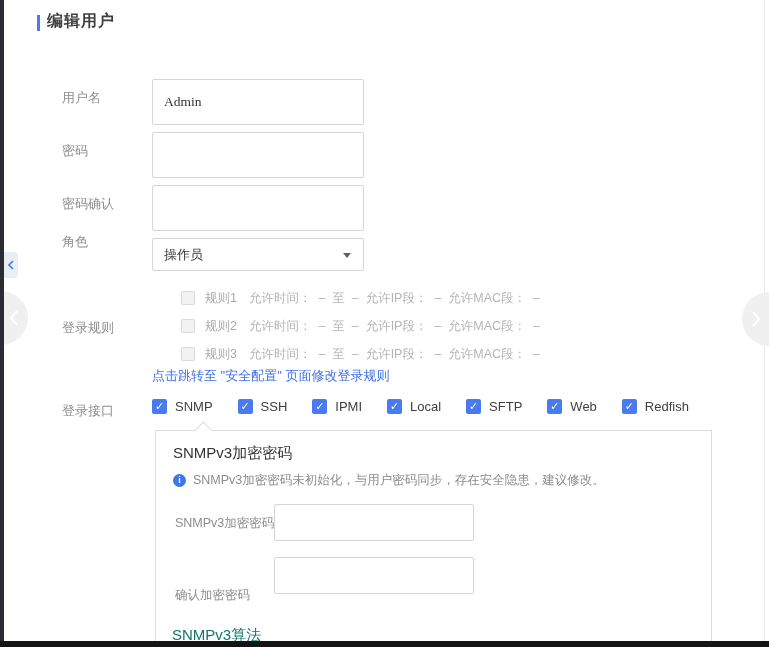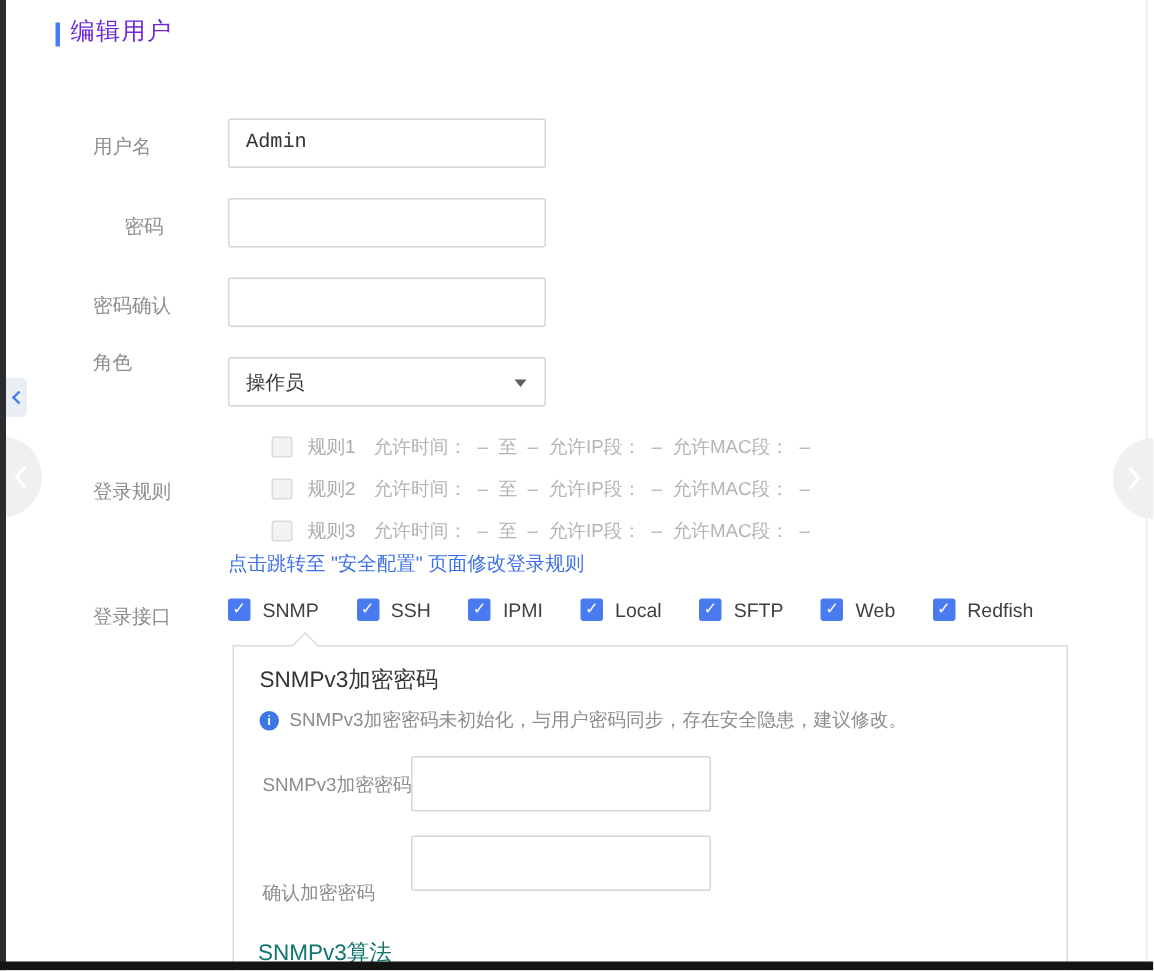"编辑用户" .page-title { color: #6d28d9 -> #404040; font-weight: normal -> bold }
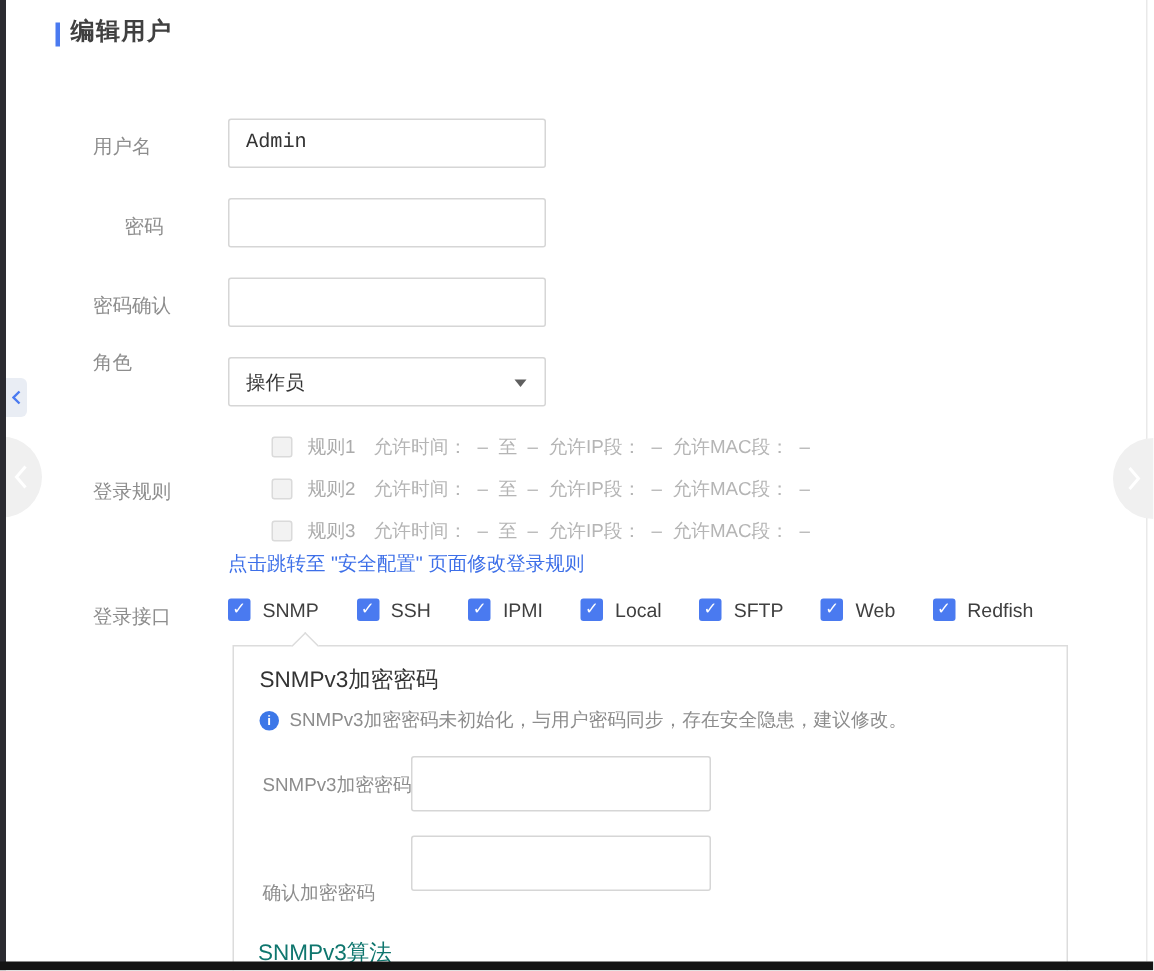"Admin" .t-input { font-family: Liberation Mono, monospace -> Liberation Serif, serif; height: 33px -> 46px }
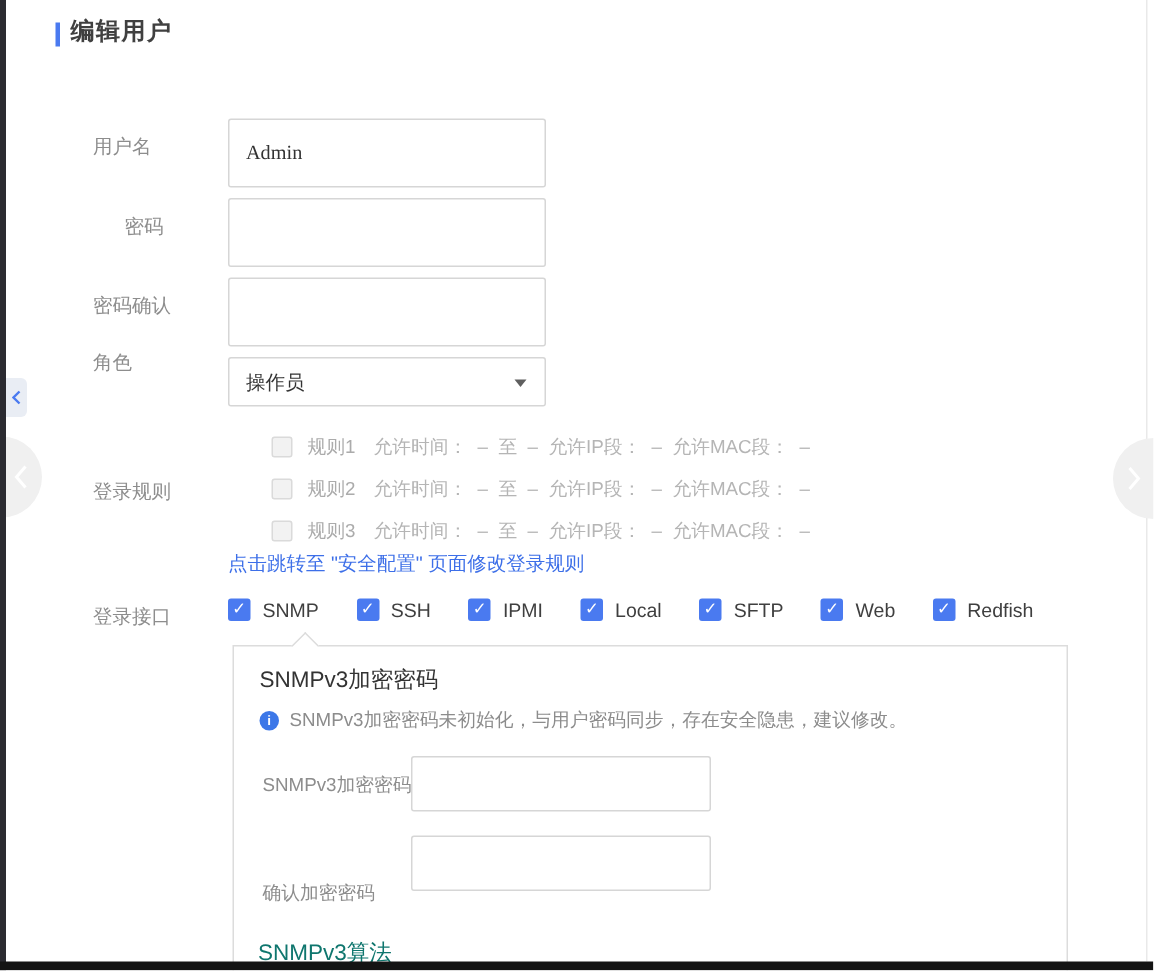"密码" div.f-label { margin-left: 21px -> none }
